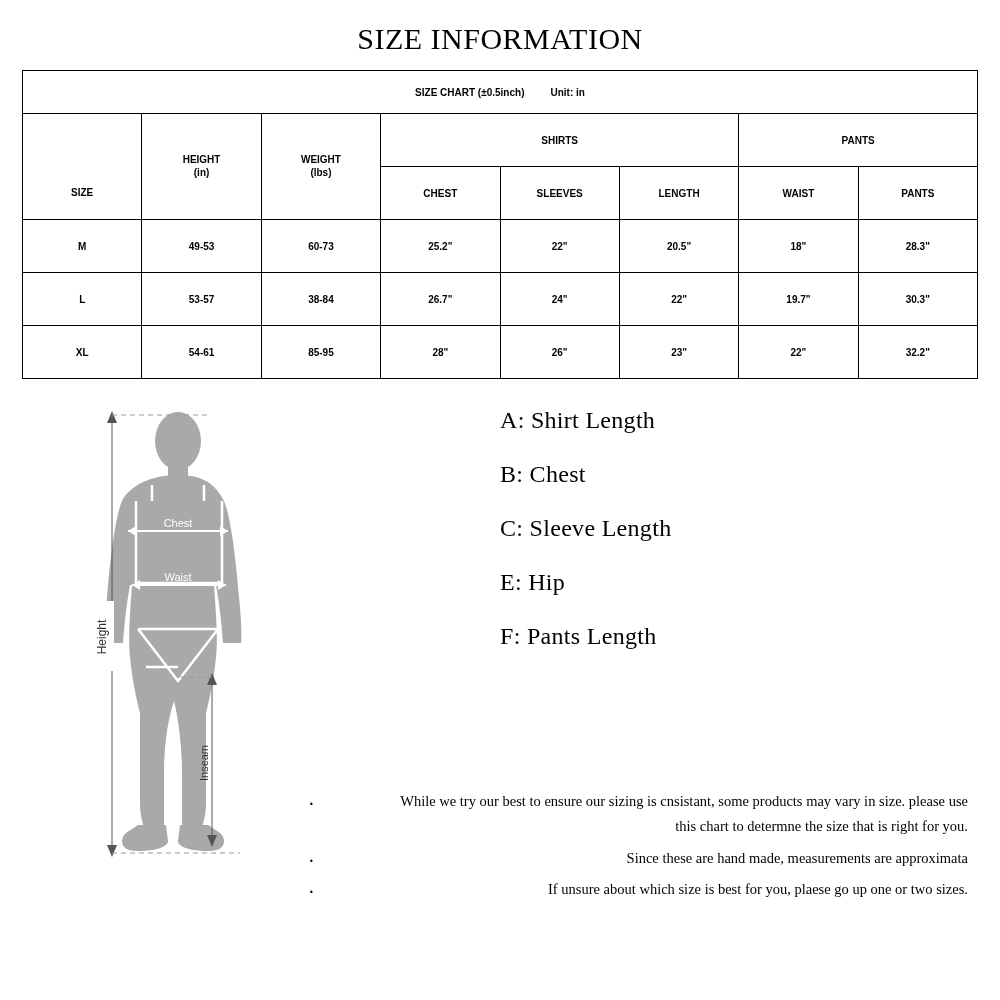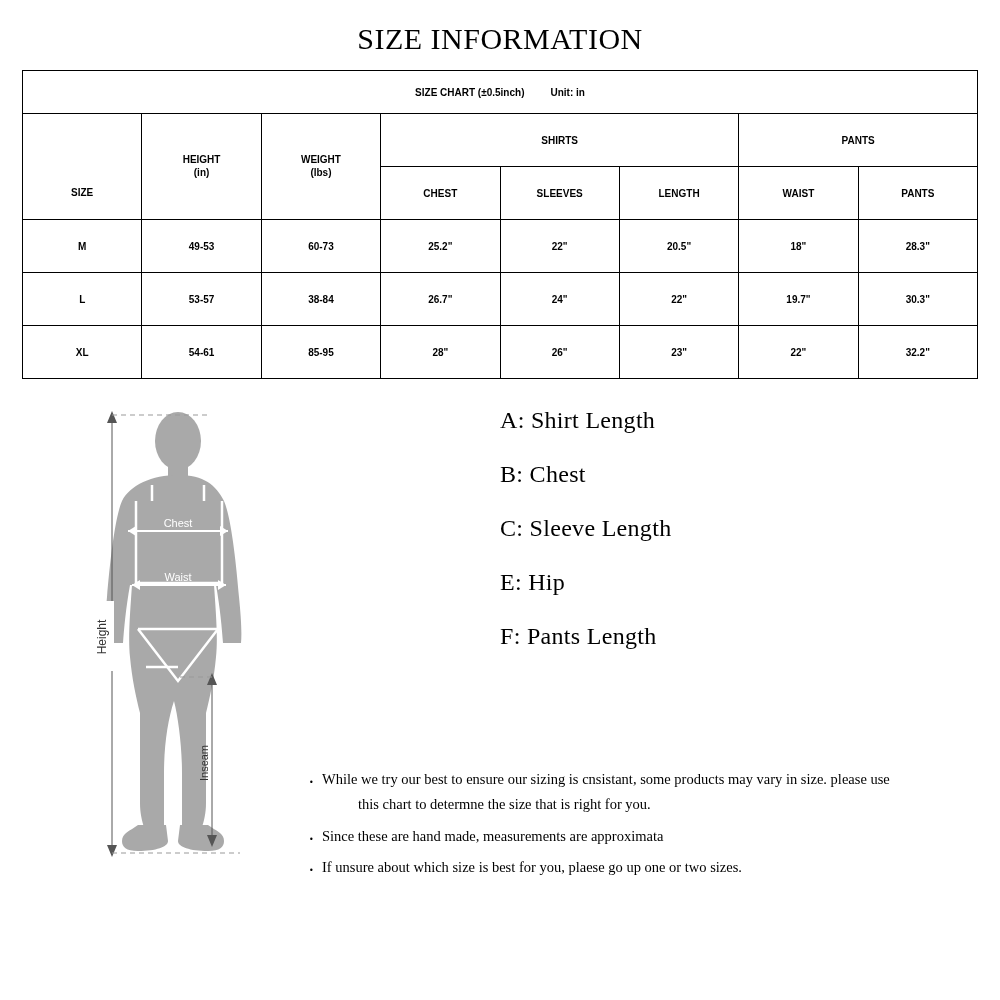"While we try our best" .notes { text-align: none -> right; top: 374px -> 396px }
